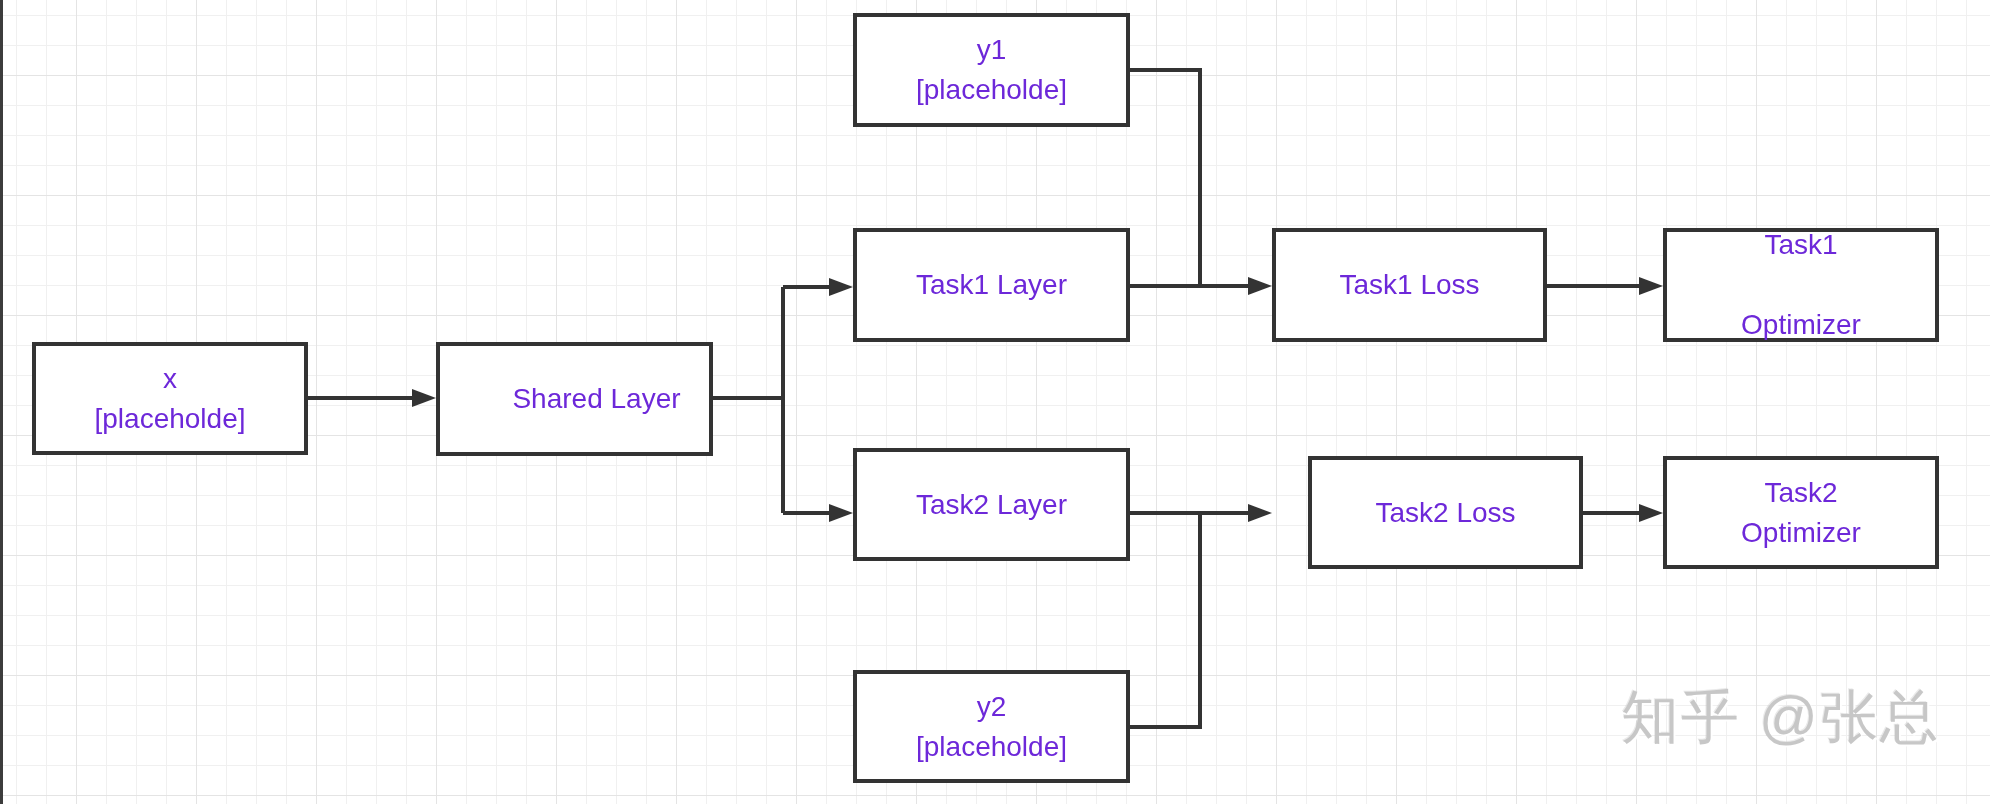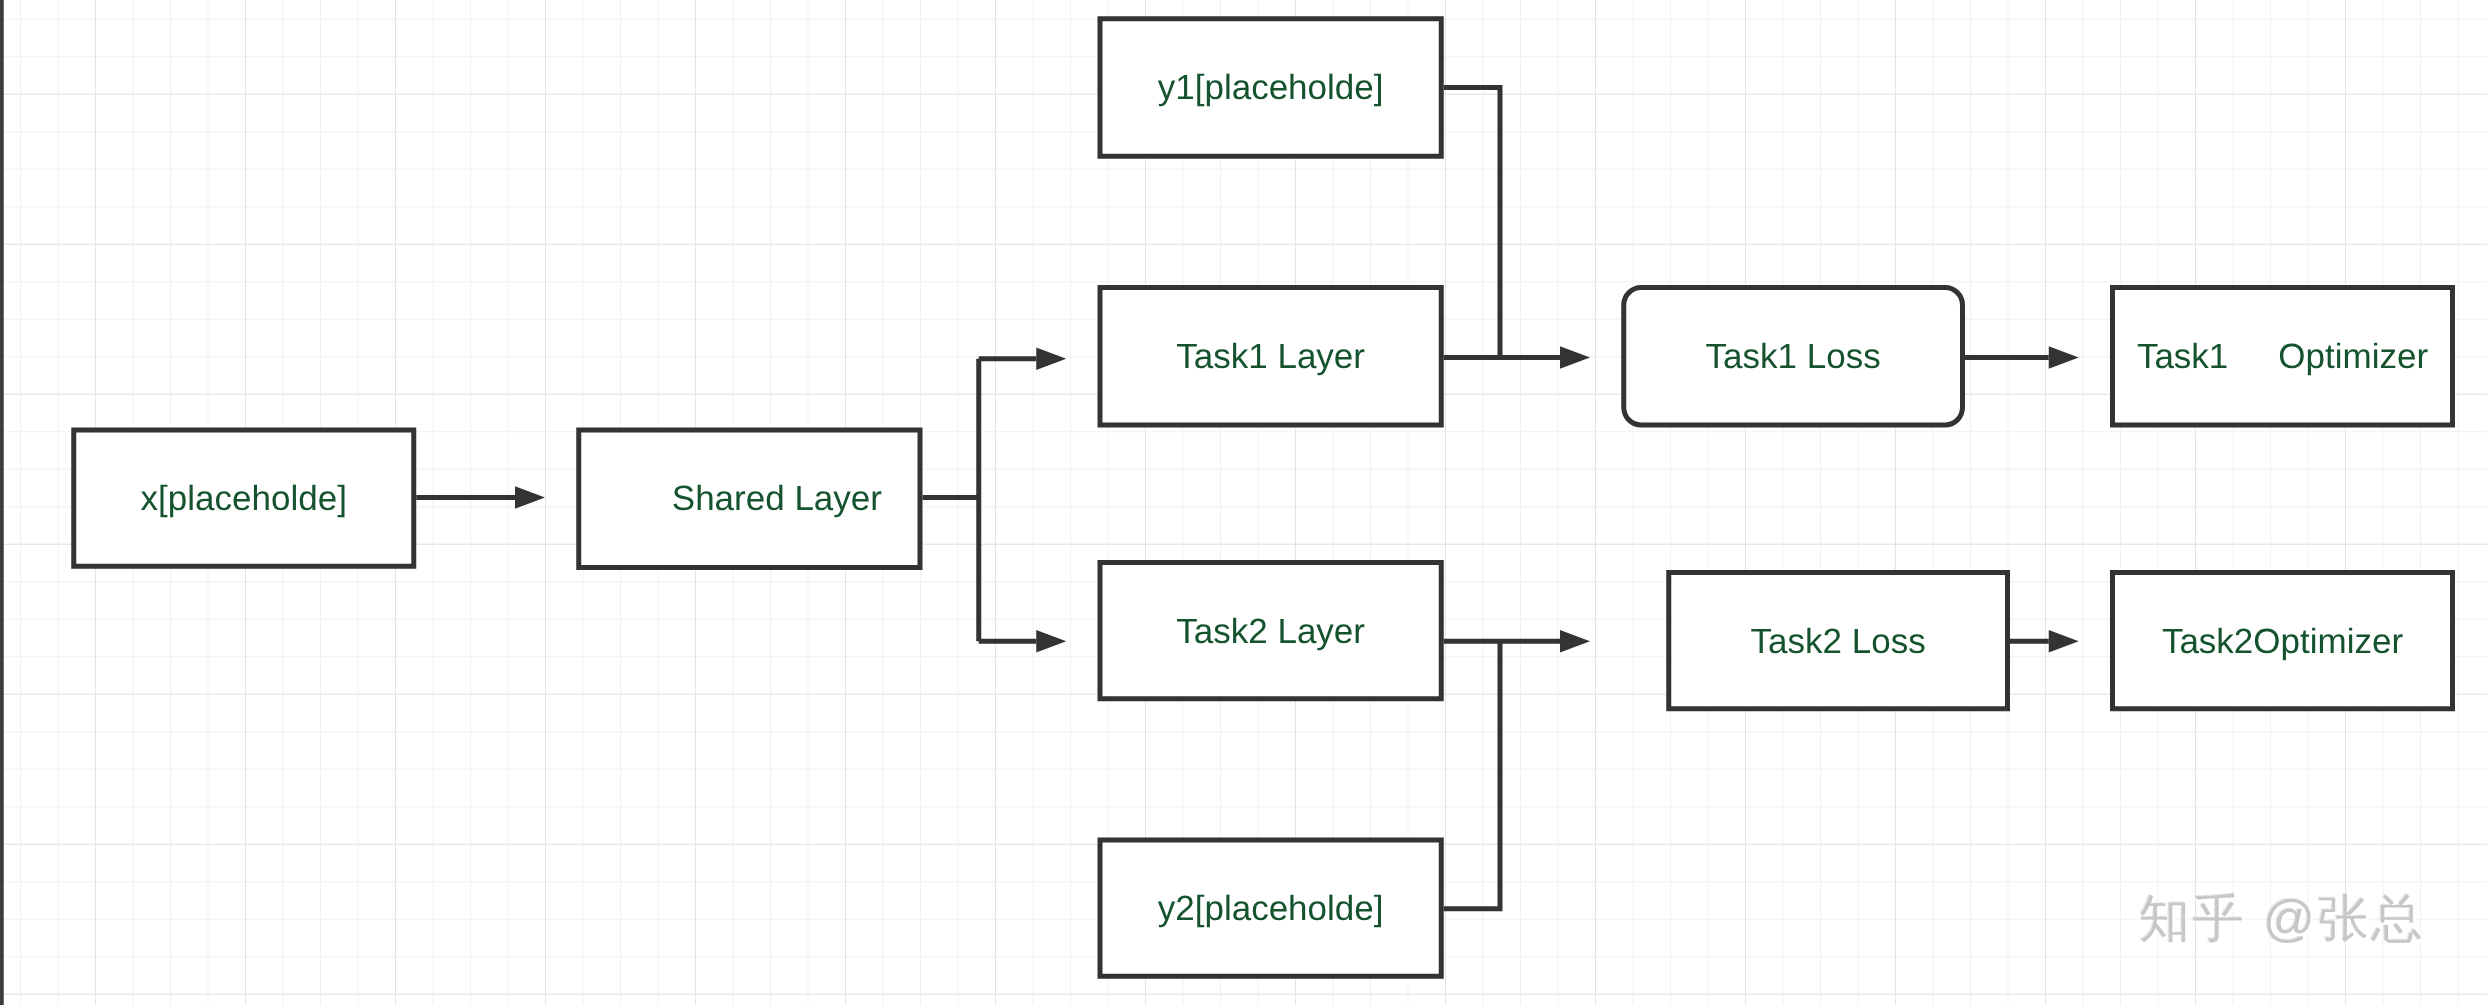"y1" .node { color: #14532d -> #6d28d9; flex-direction: row -> column; margin-left: 25px -> none }
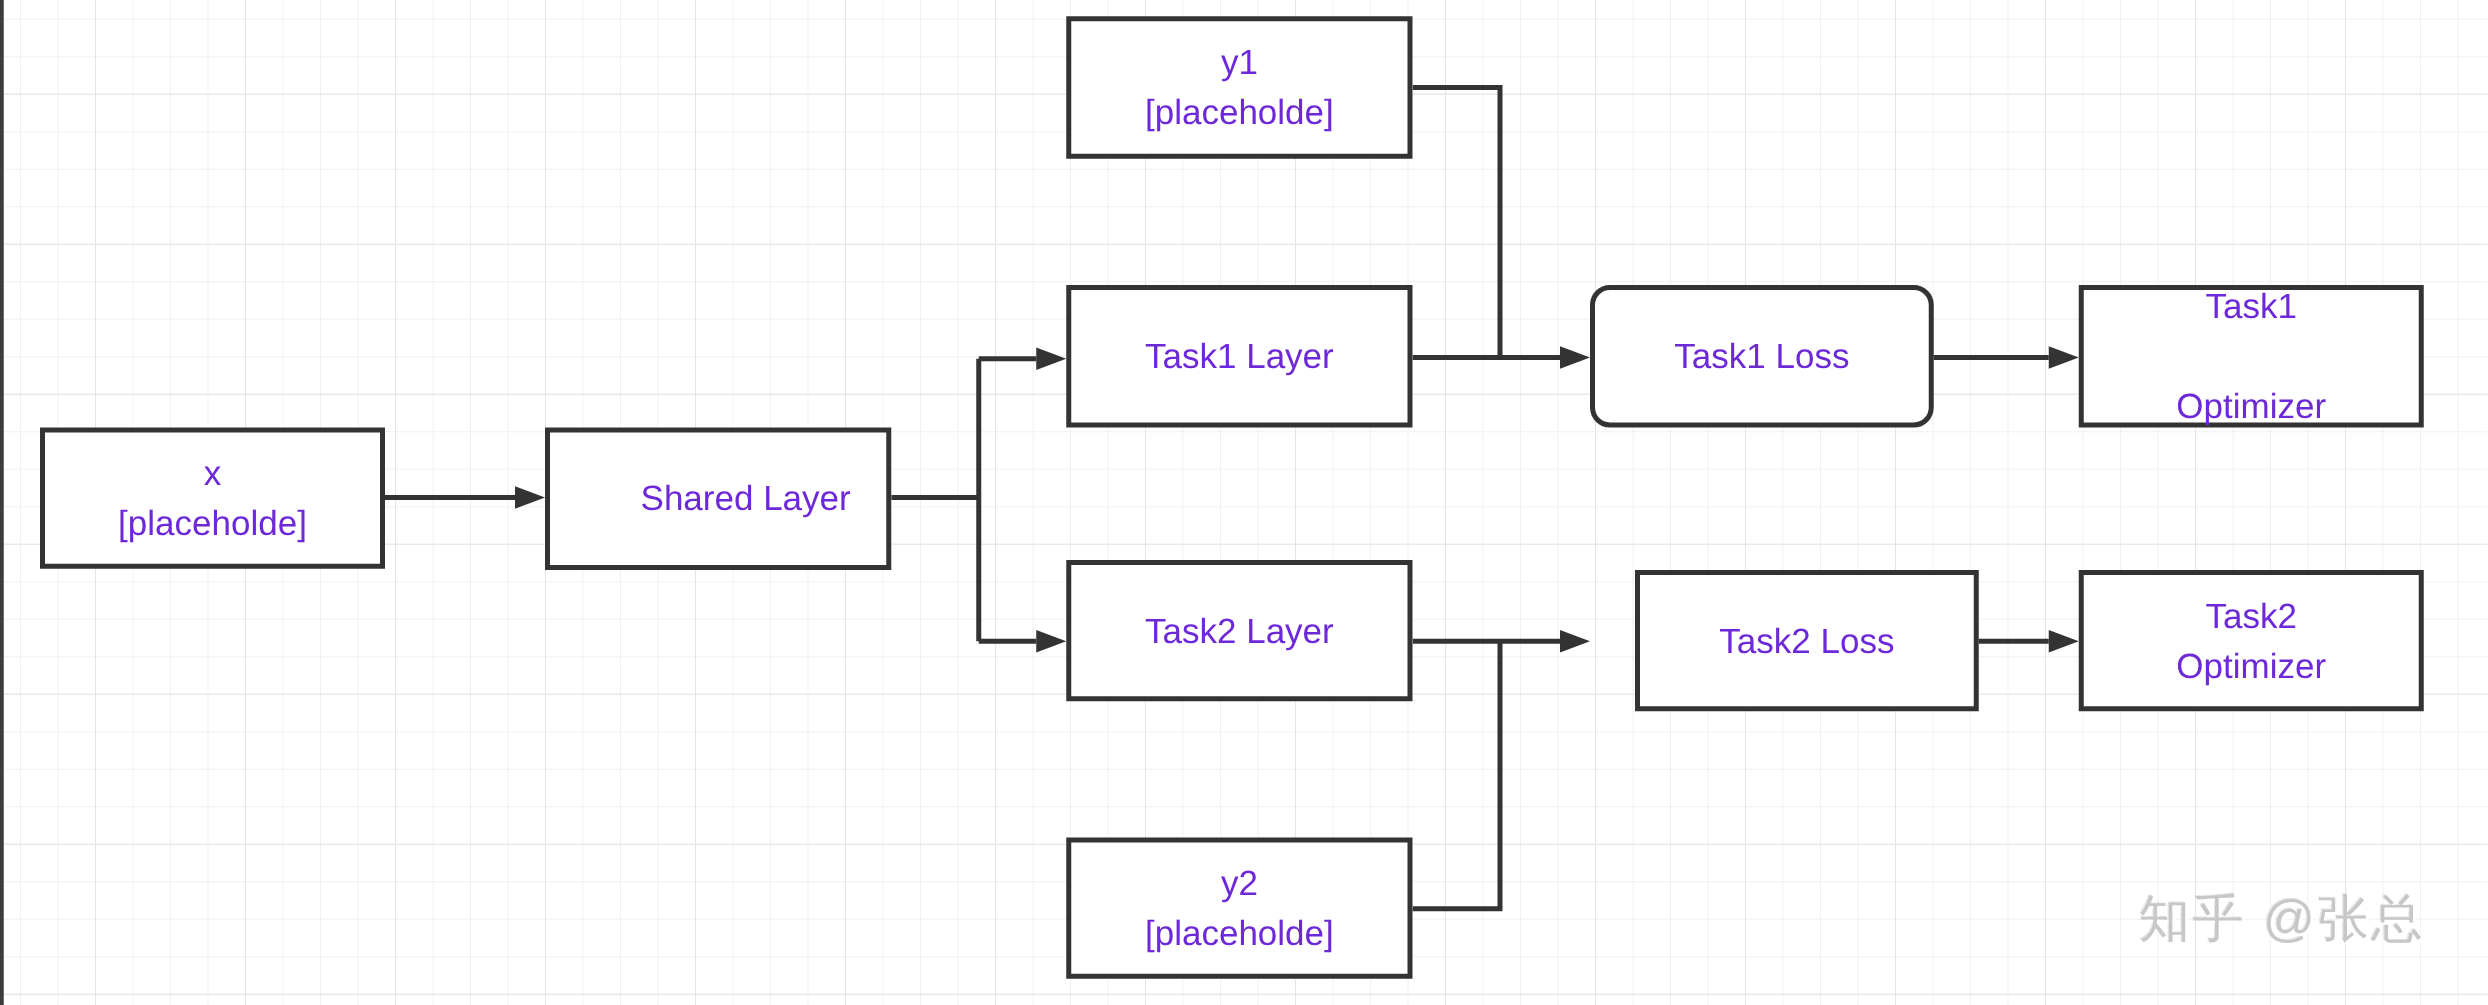"Task1 Loss" div.node { border-radius: 16px -> none }
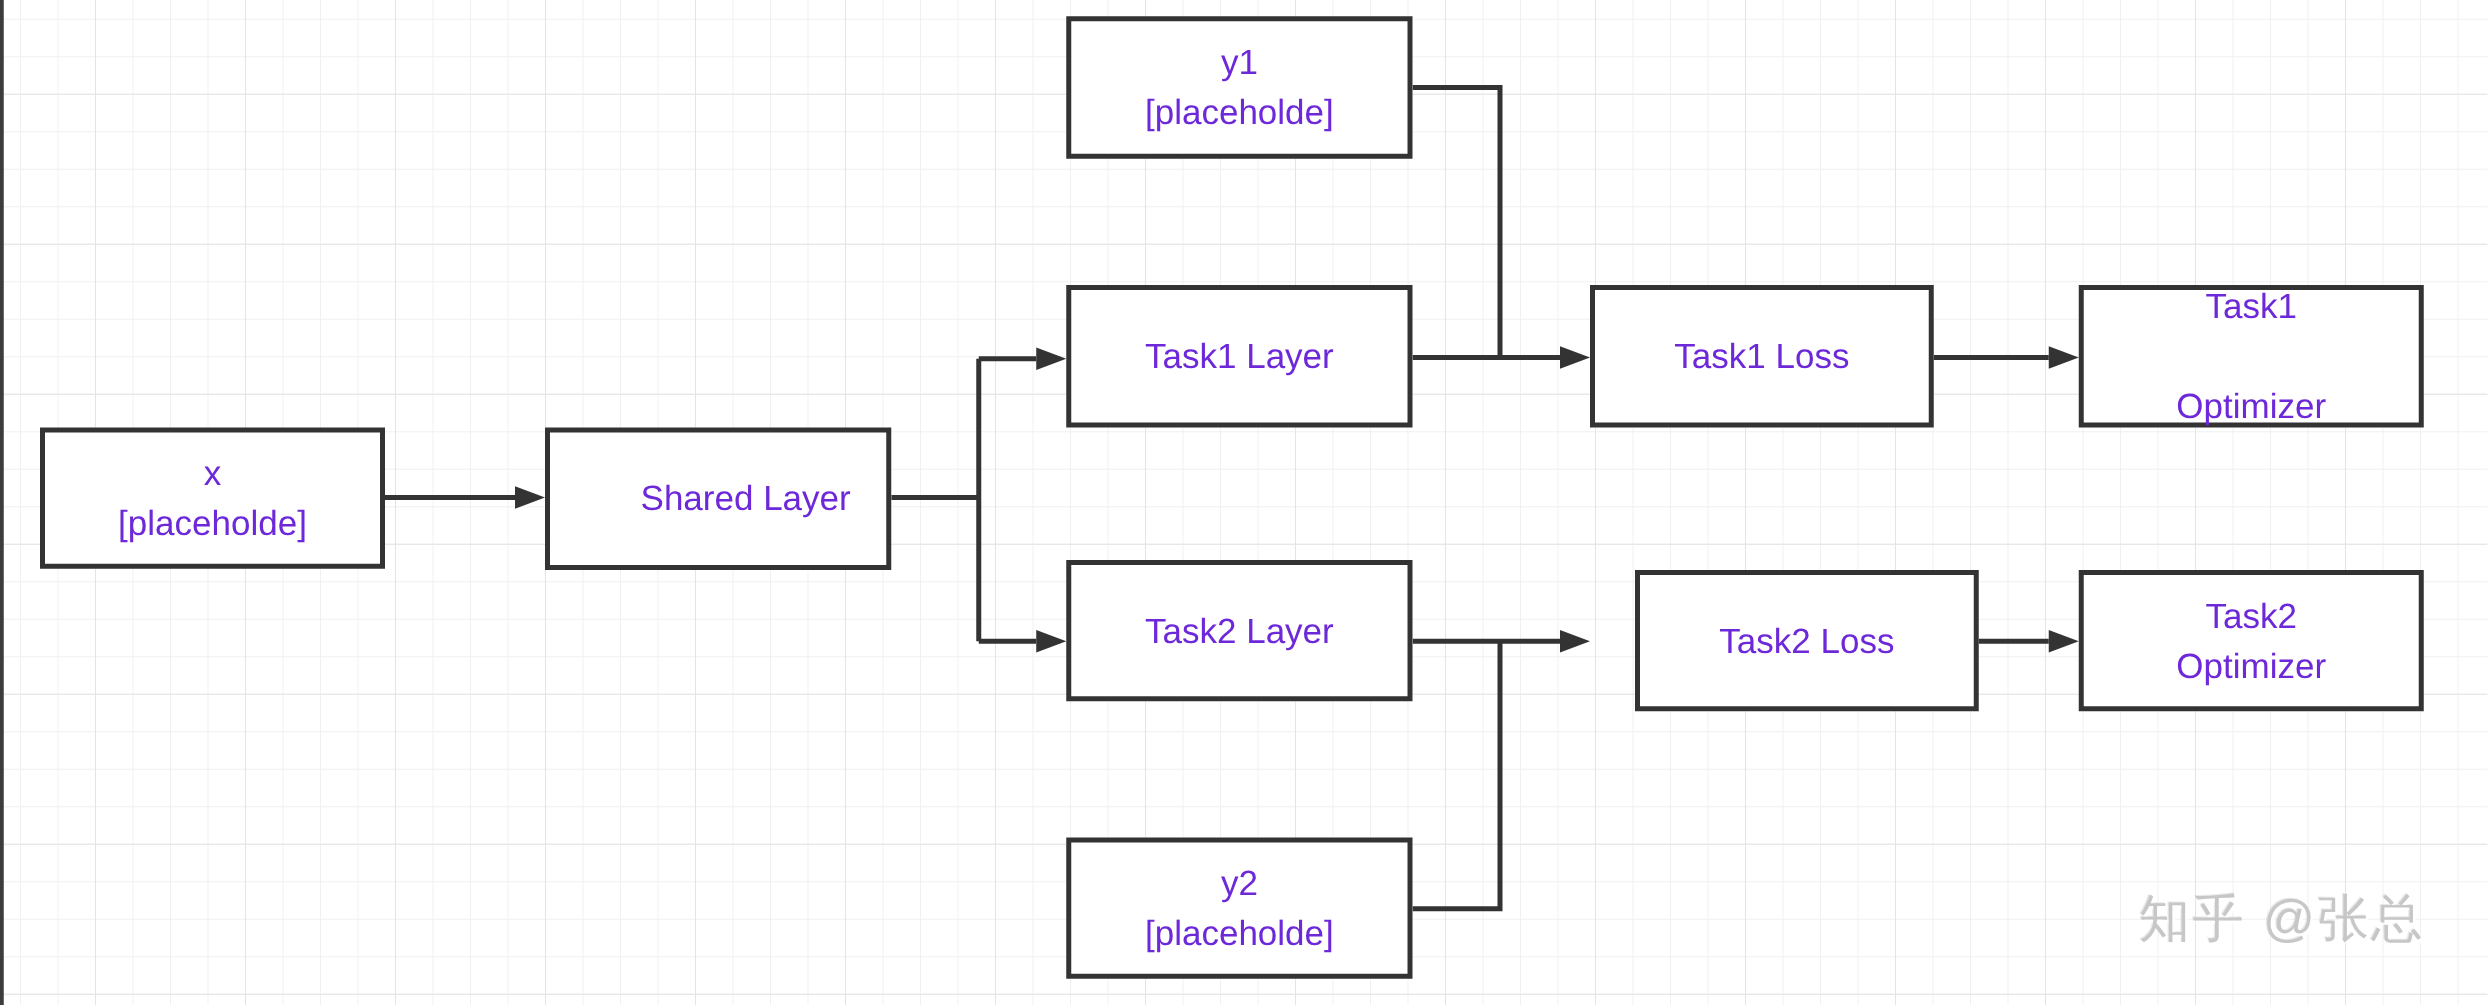"知乎 @张总" .watermark { font-size: 41px -> 58px; top: 711px -> 682px }
